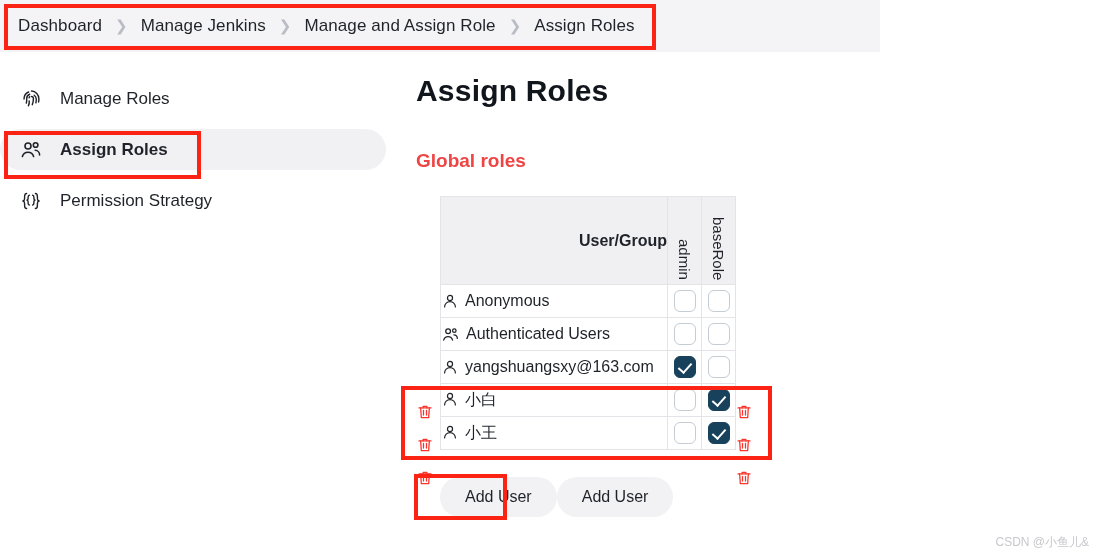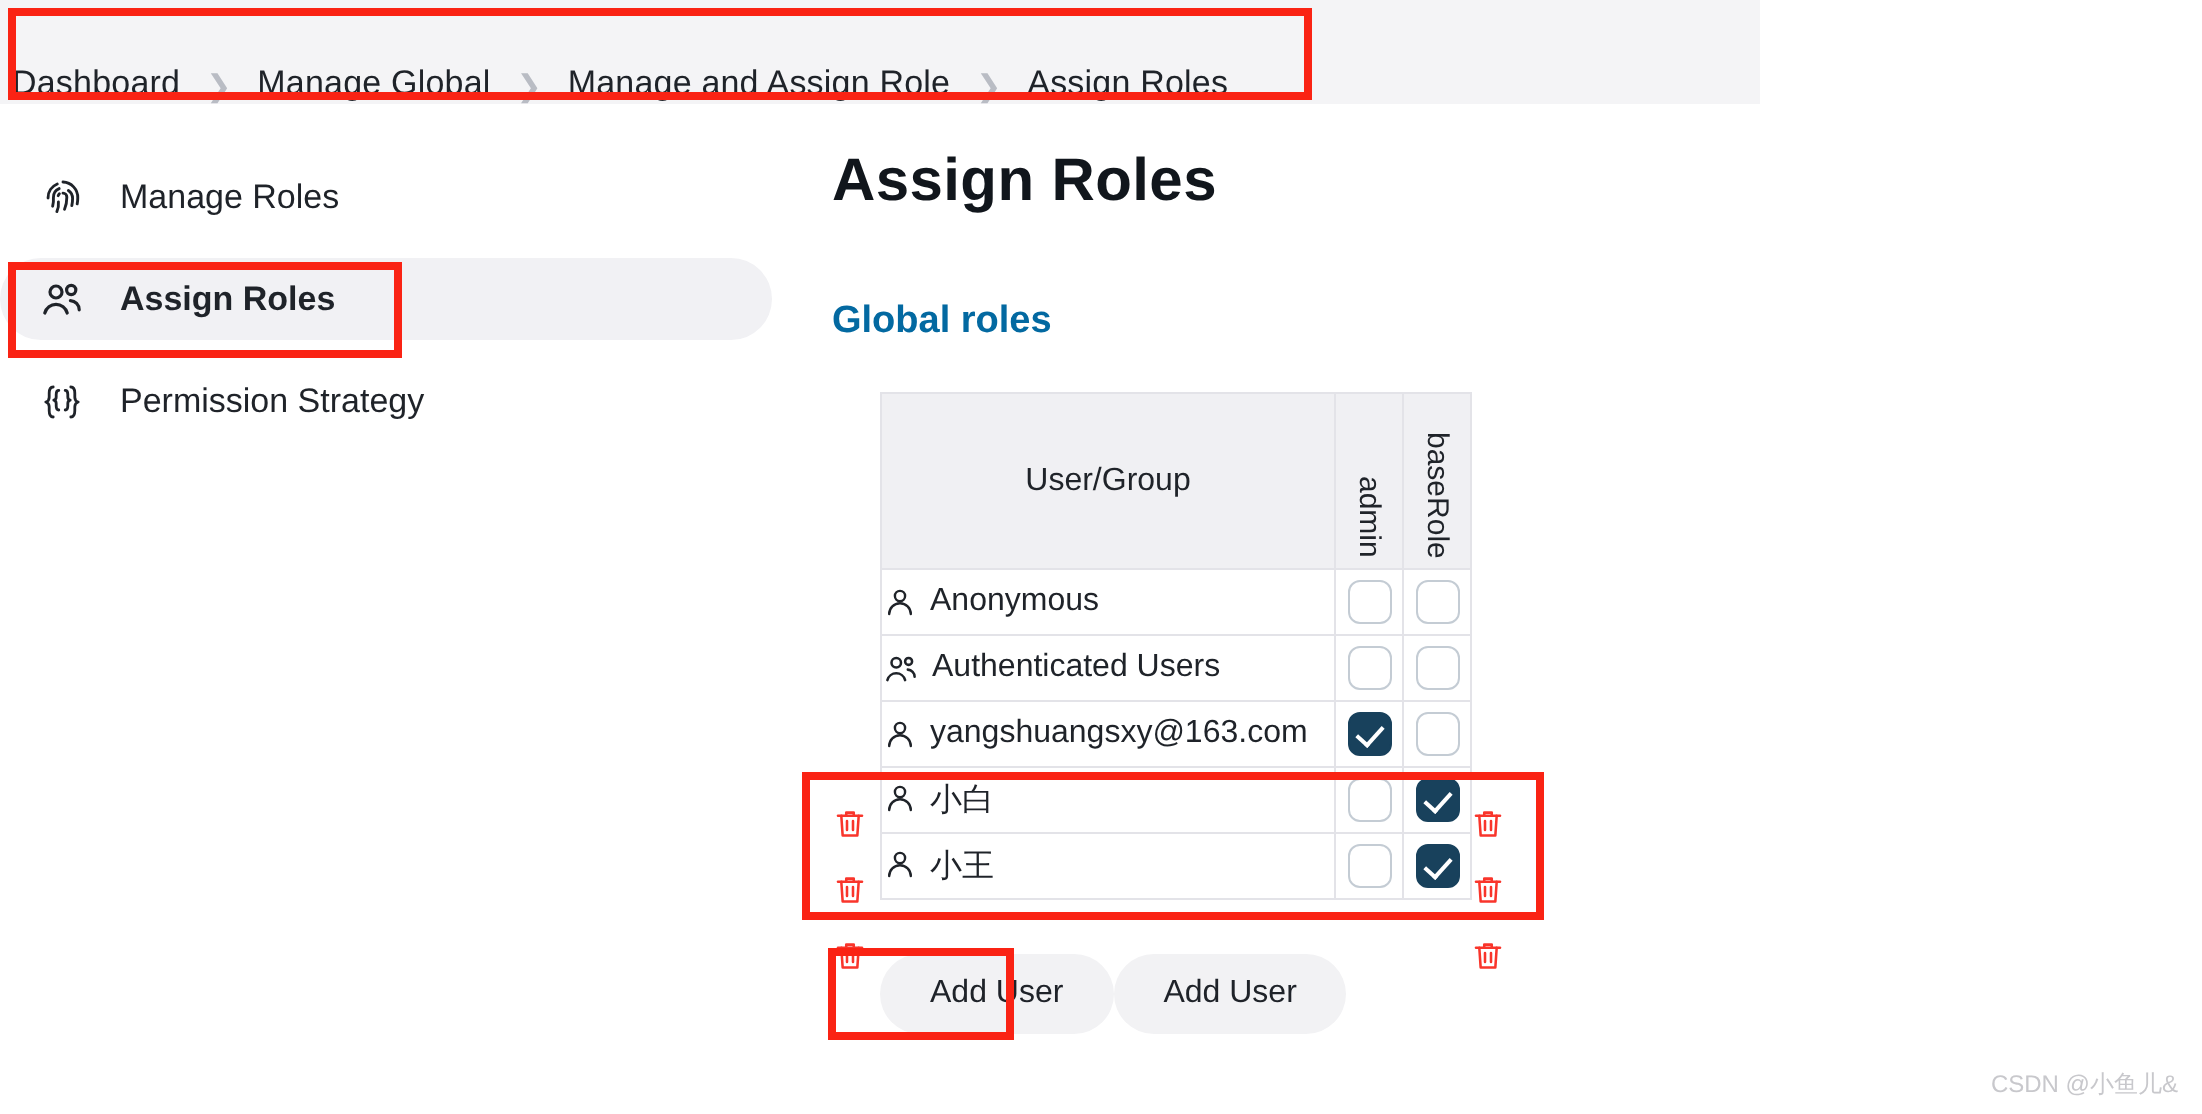"Dashboard" .breadcrumb-bar { align-items: flex-end -> center; padding-left: 6px -> 18px }
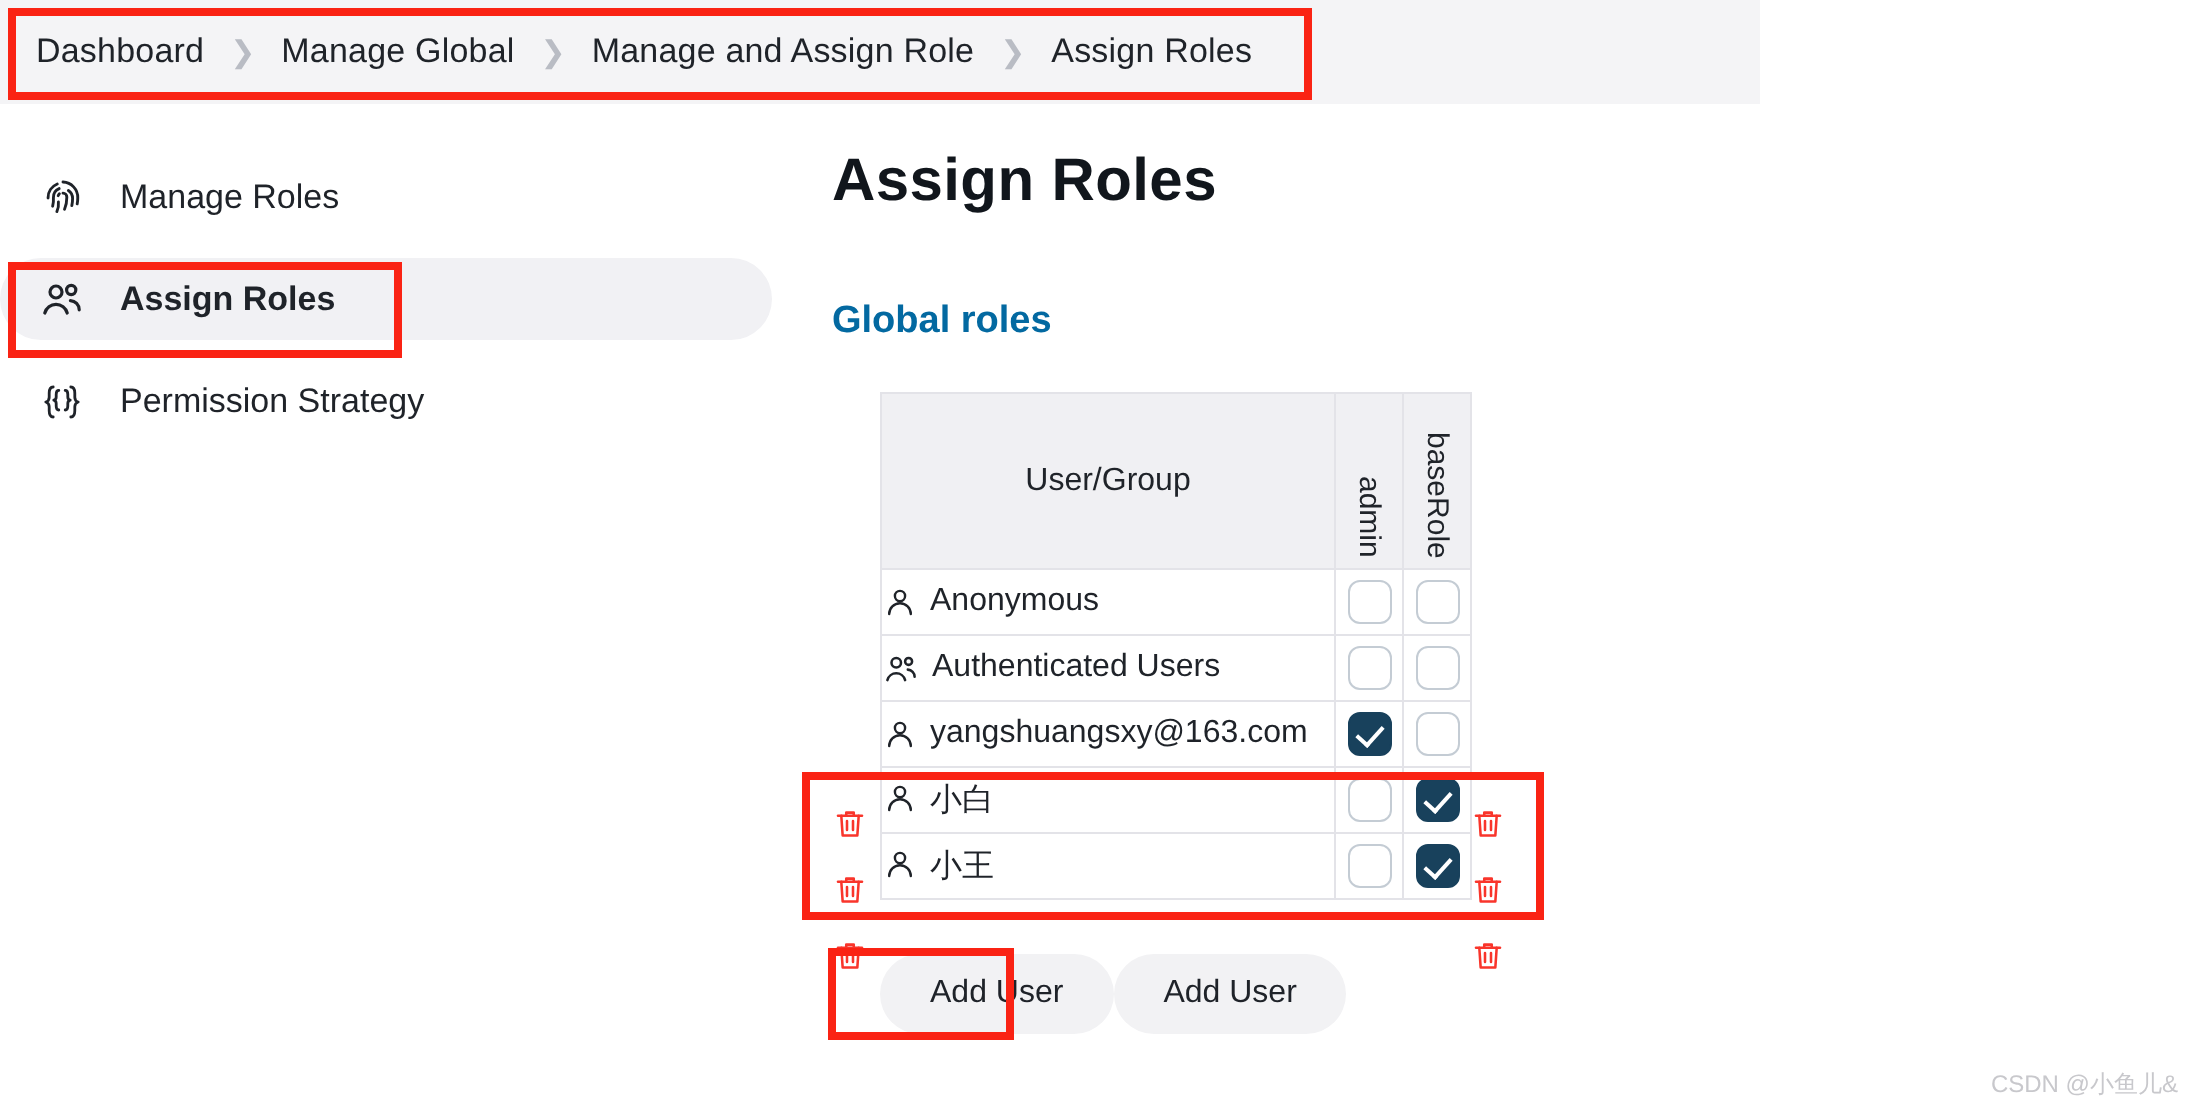"Manage Global" span.crumb { text: Global -> Jenkins }
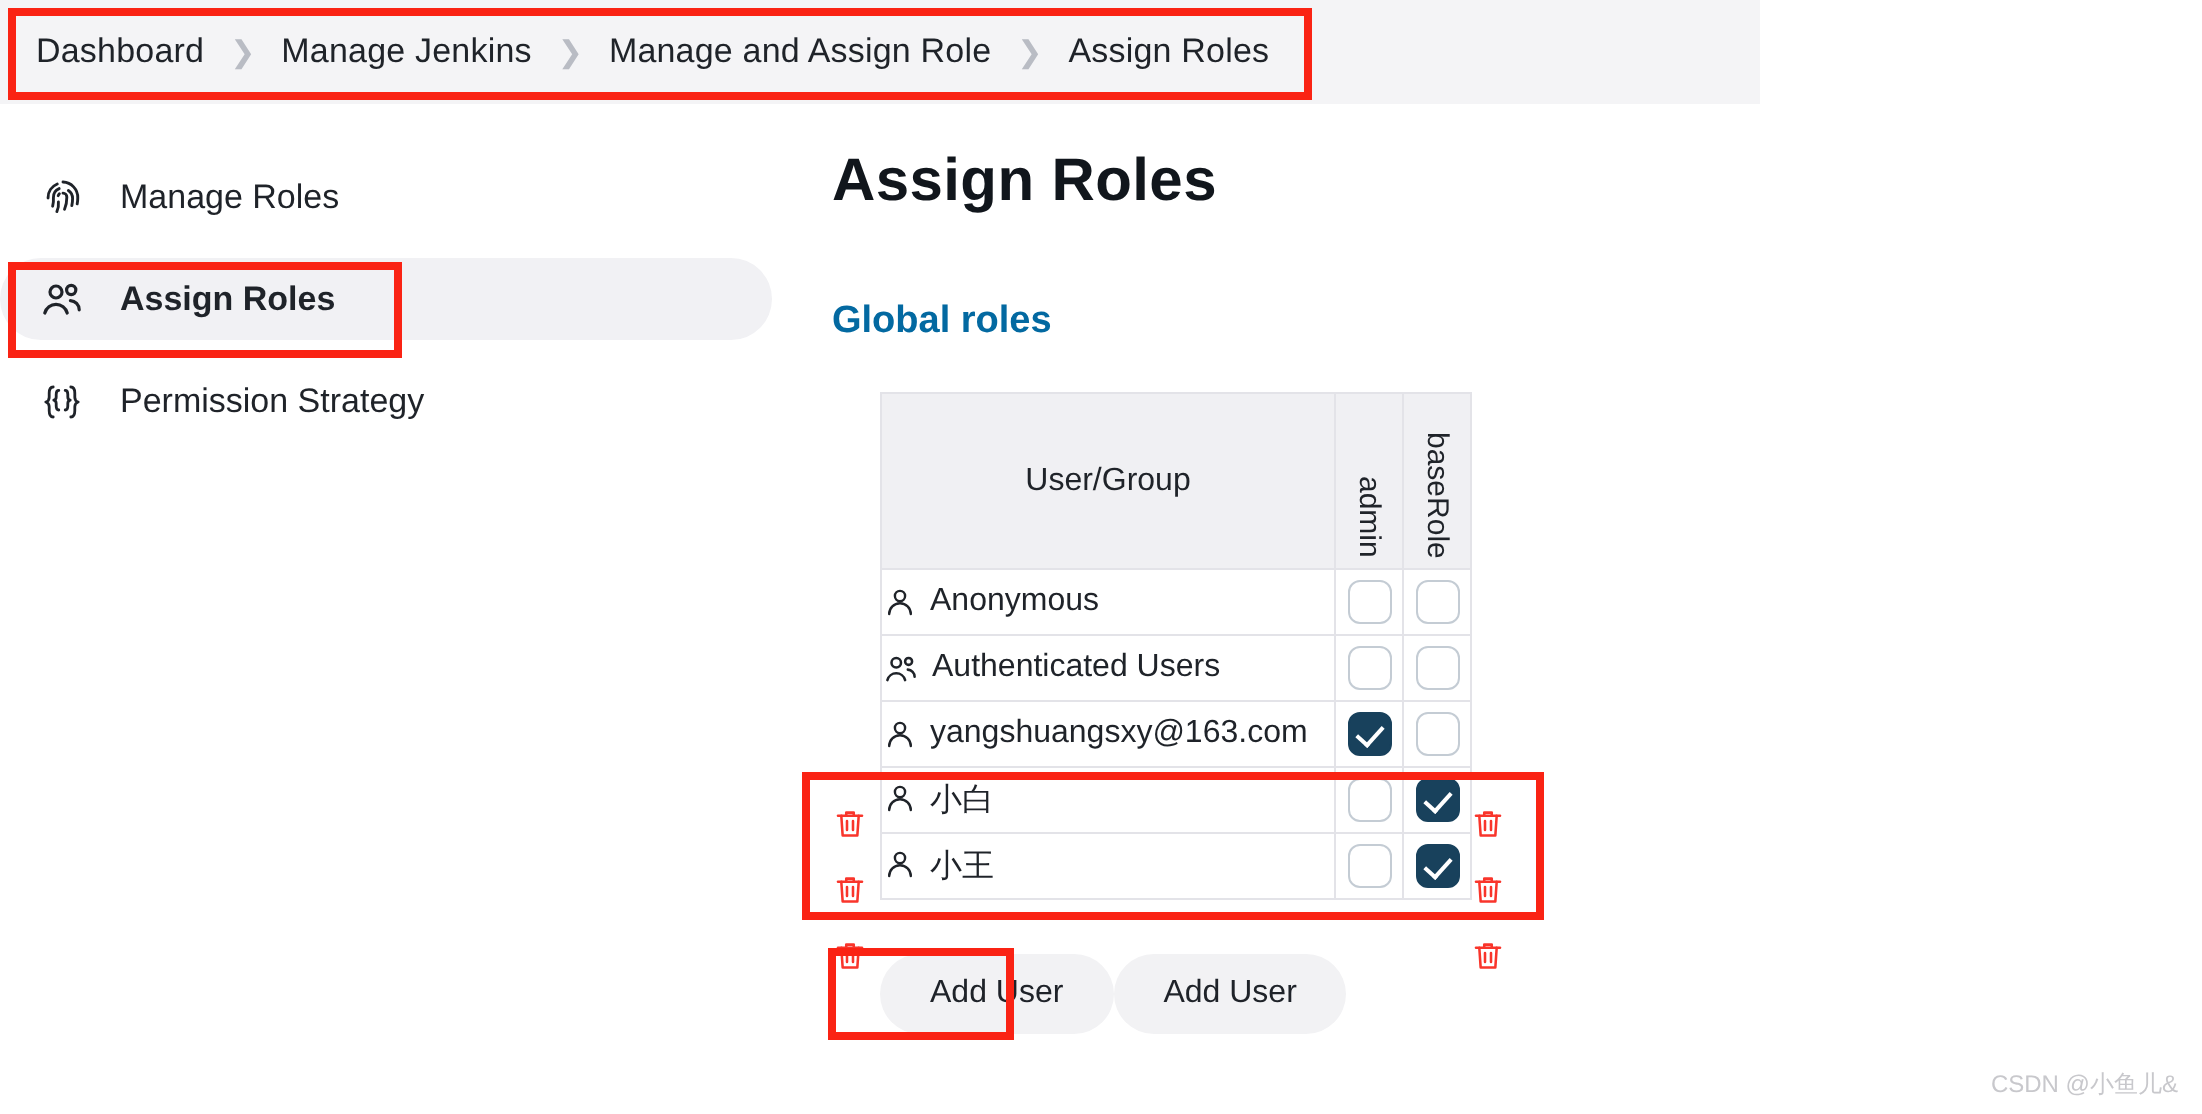"Global roles" .section-title { color: #0369a1 -> #ef4444 }
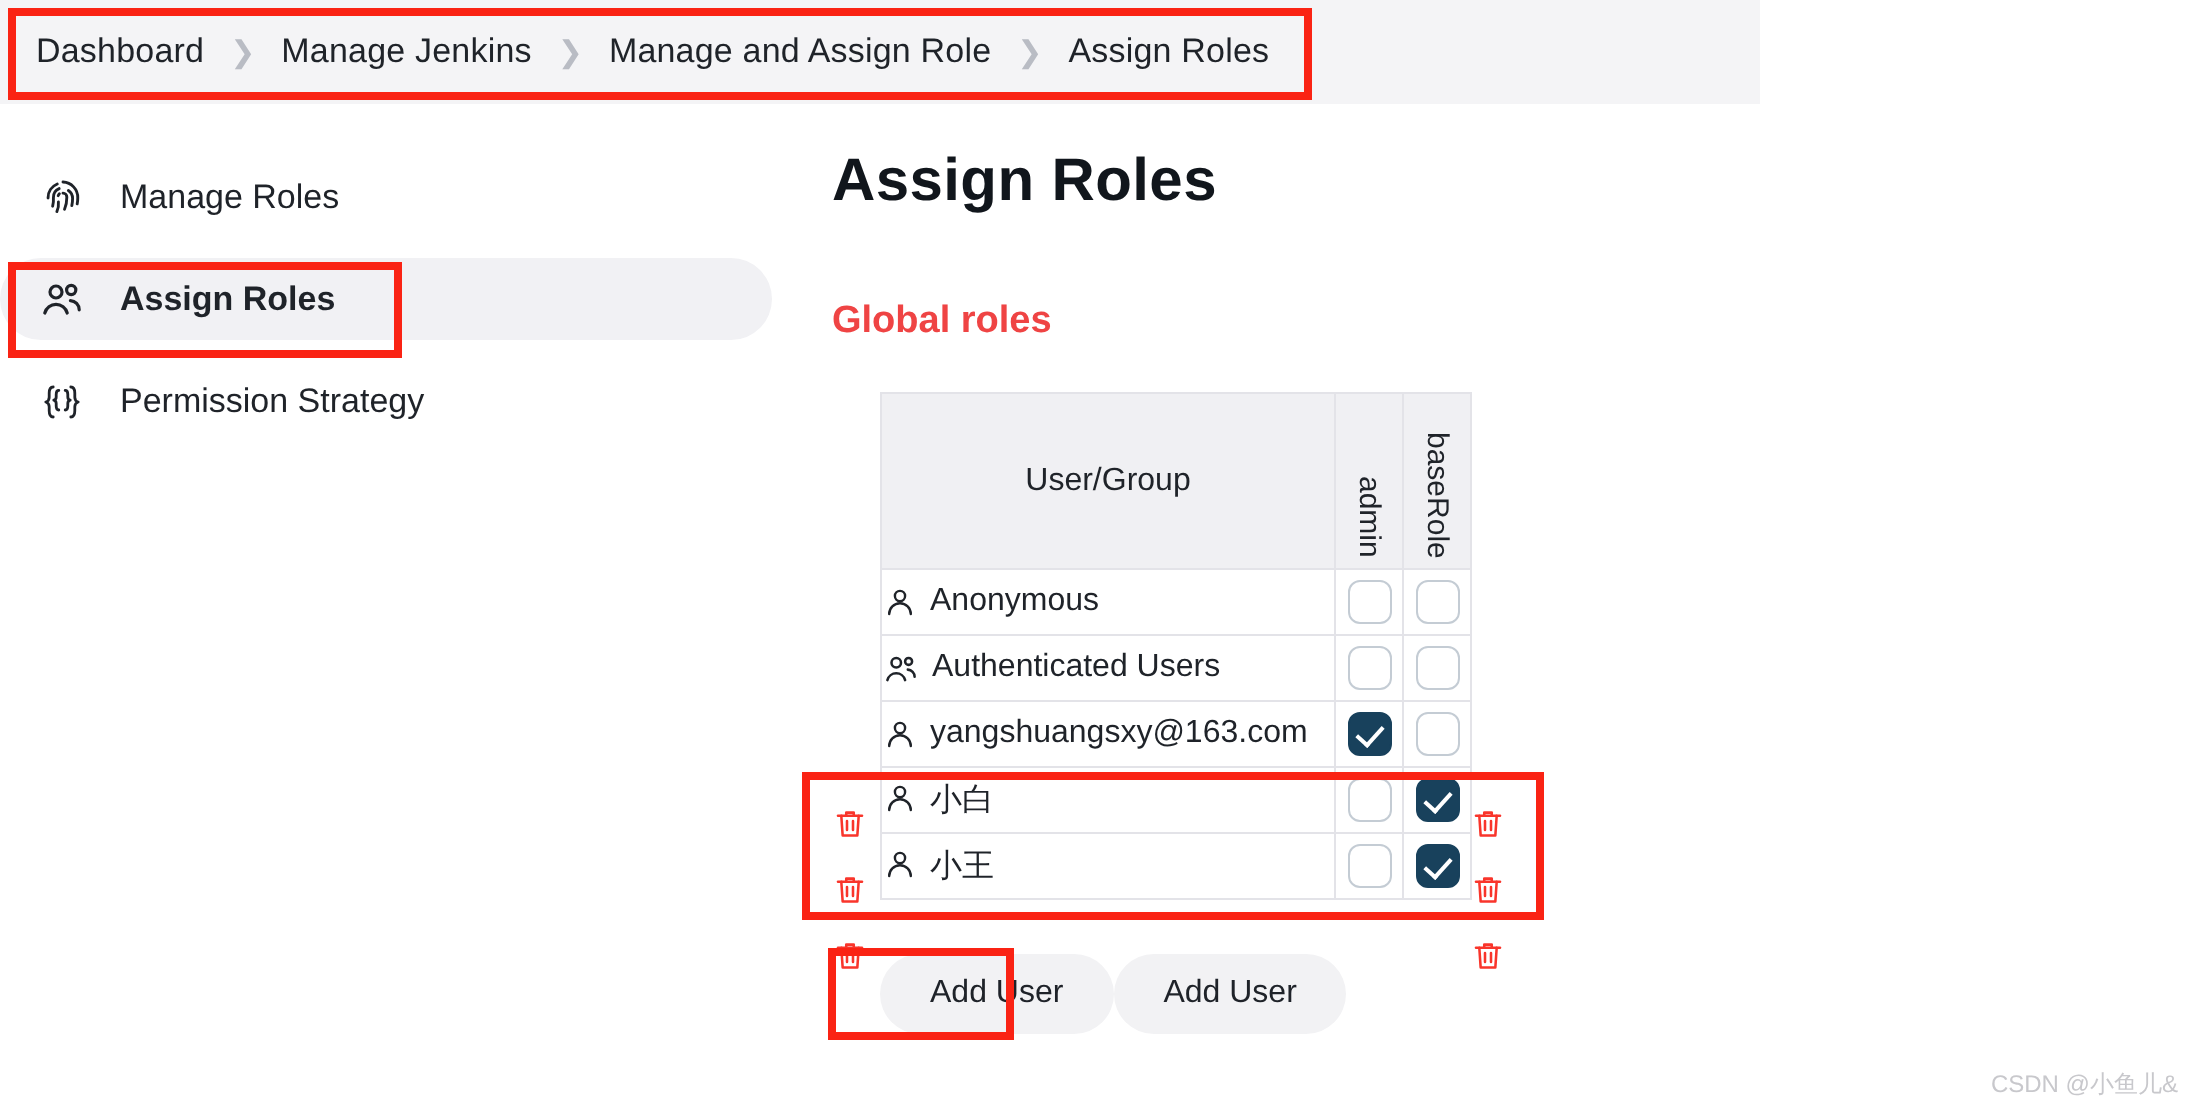"User/Group" th.usergroup-h { font-weight: normal -> bold; text-align: center -> right }
